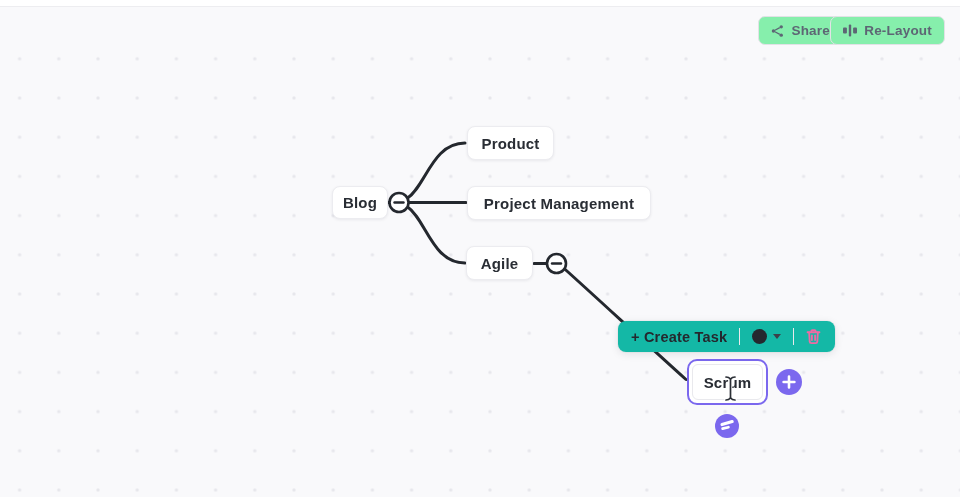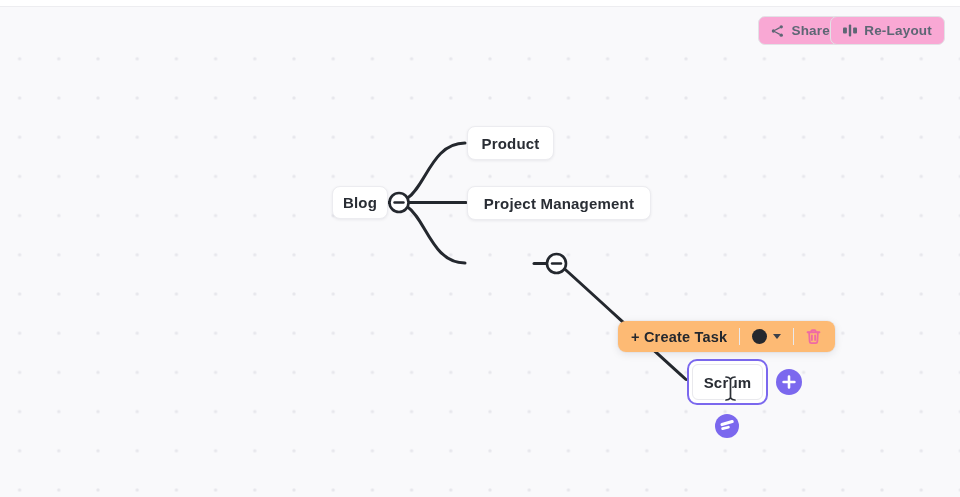"Share" .hdr-btn { background: #f9a8d4 -> #86efac }
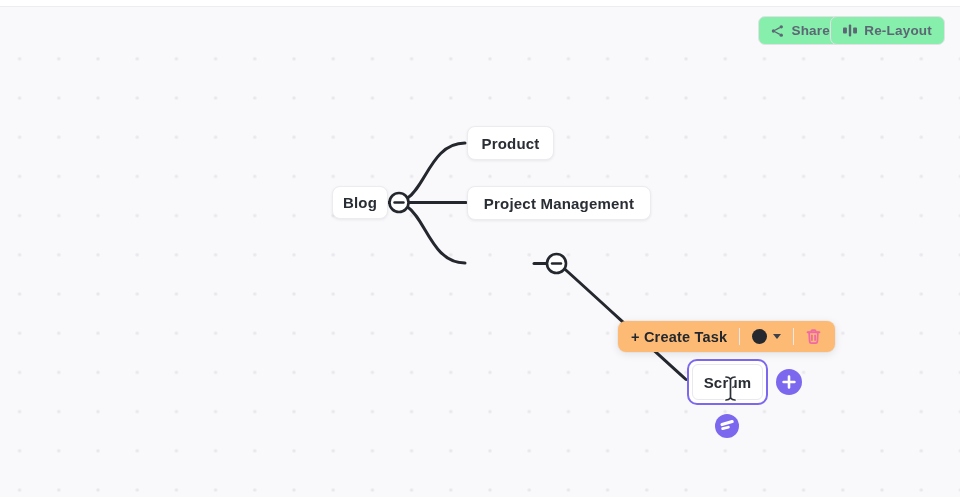"Agile" div.node { html: none -> <div> <span>Agile</span> </div> }
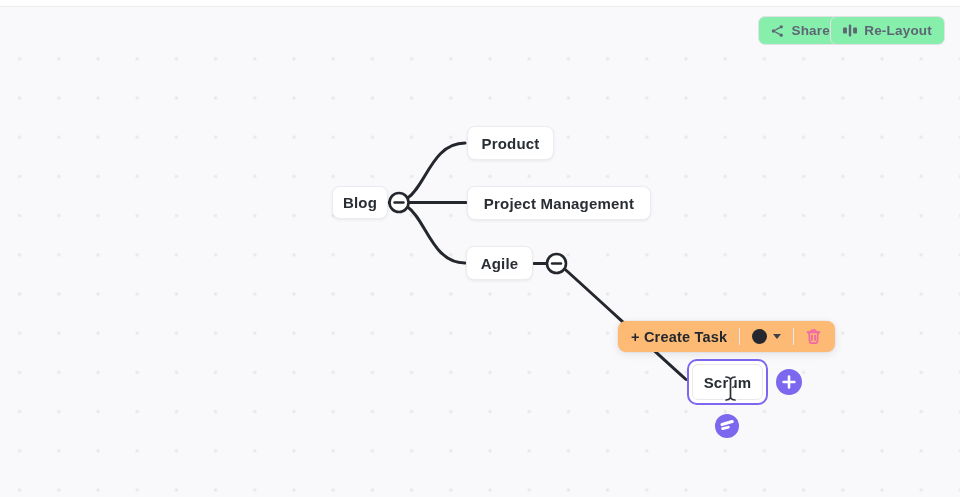"+ Create Task" .node-toolbar { background: #fdba74 -> #14b8a6 }
